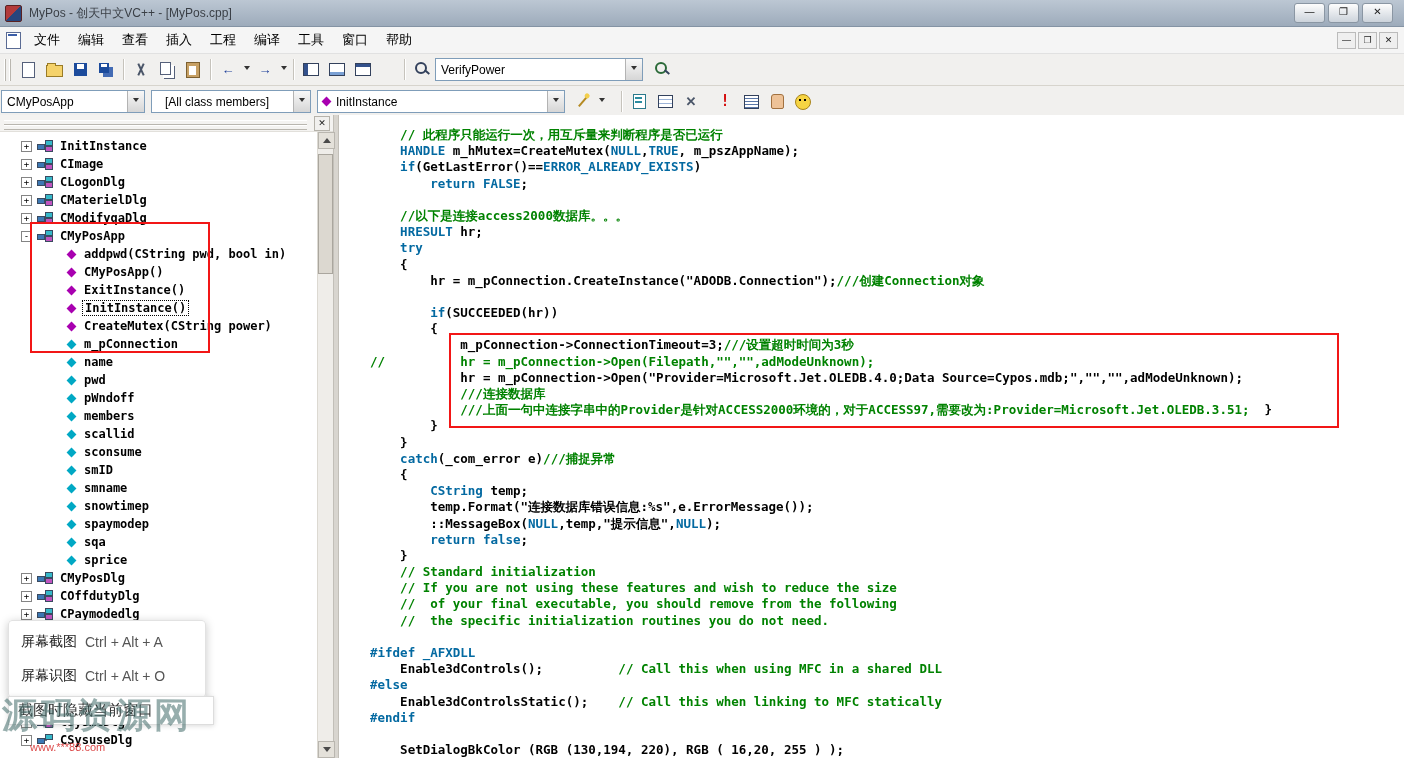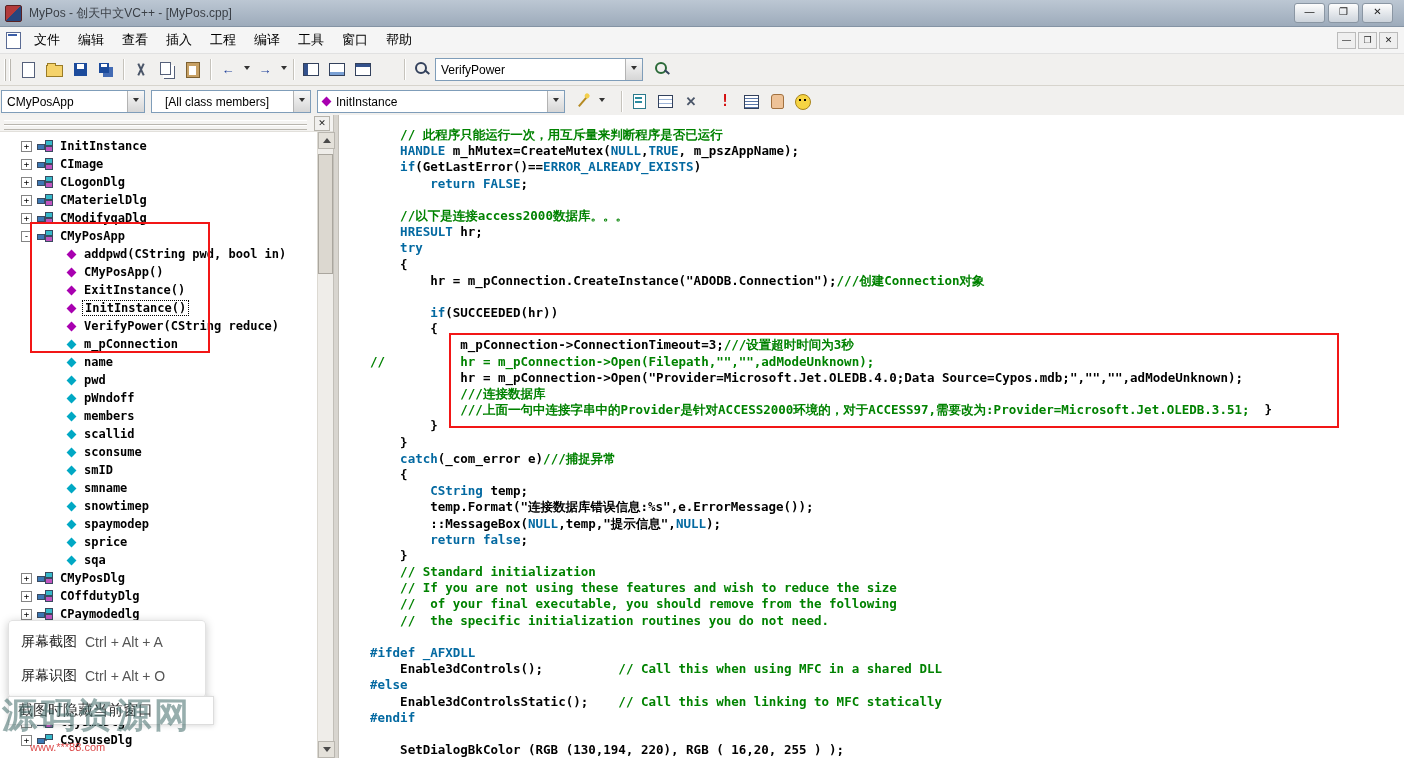"VerifyPower(CString reduce)" span.lbl { text: VerifyPower(CString reduce -> CreateMutex(CString power }
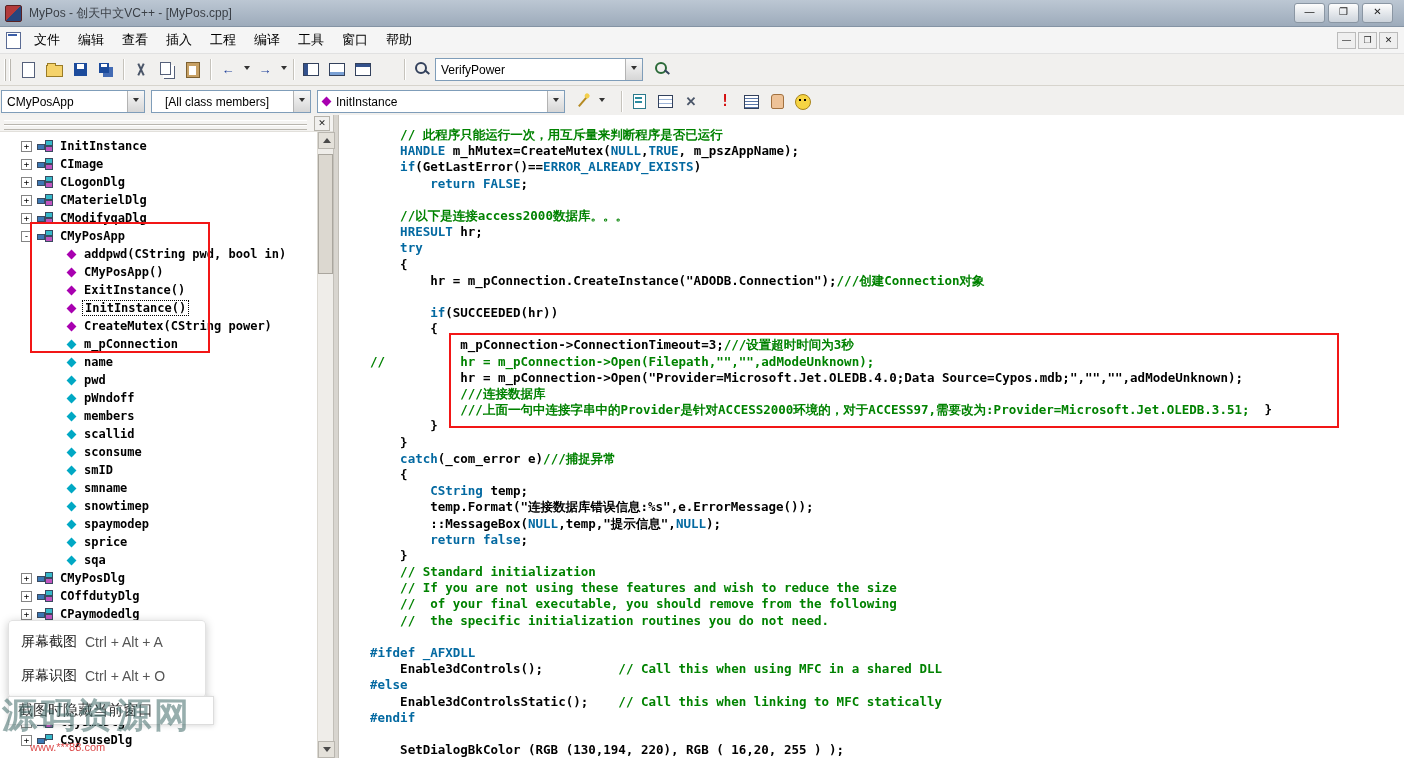"sprice" div.row { order: before "sqa" -> after "sqa" }
